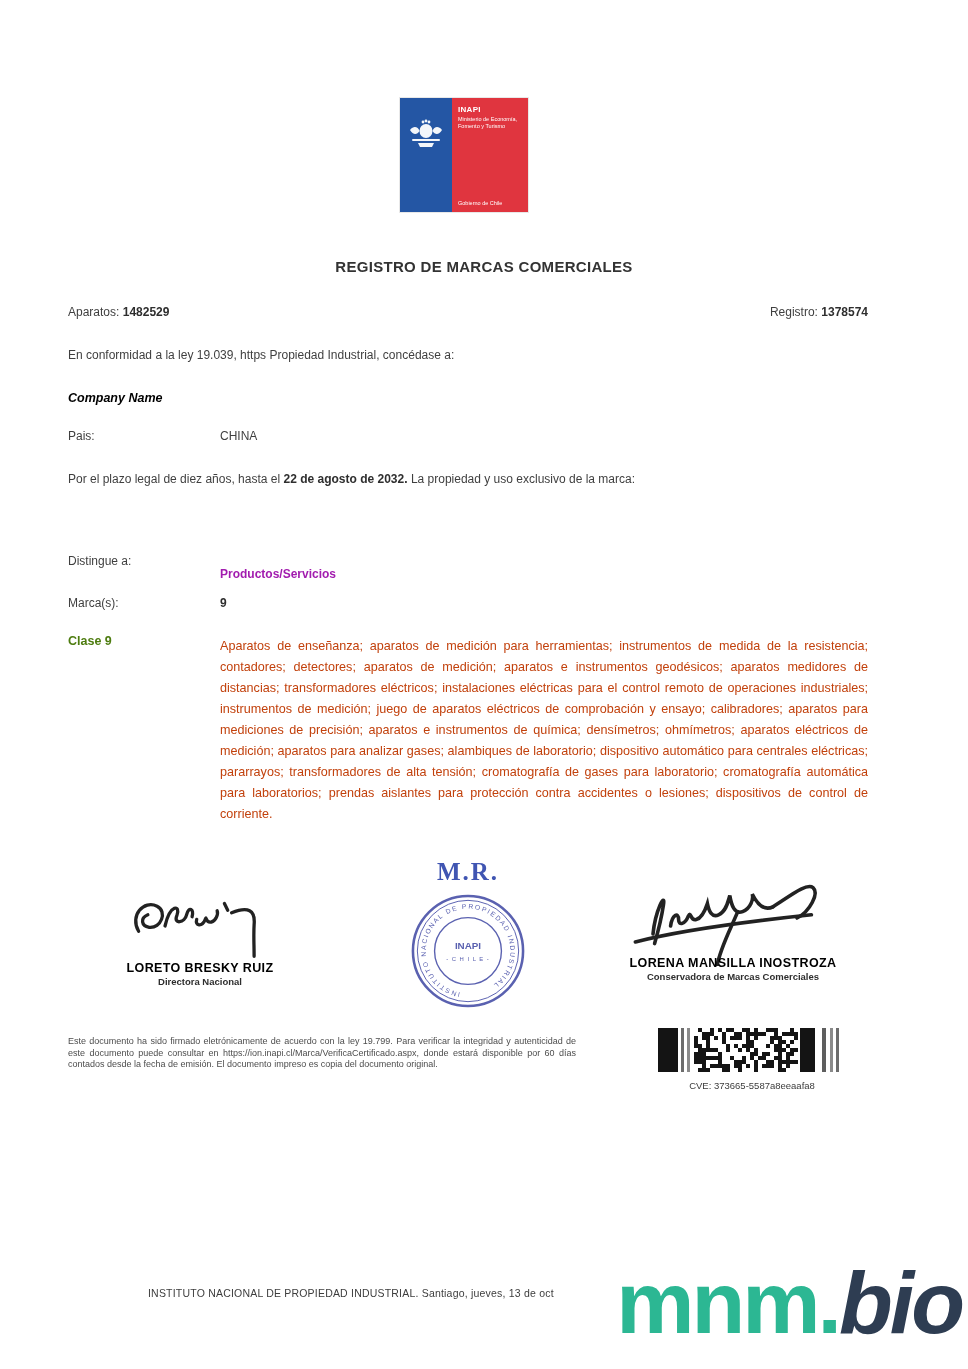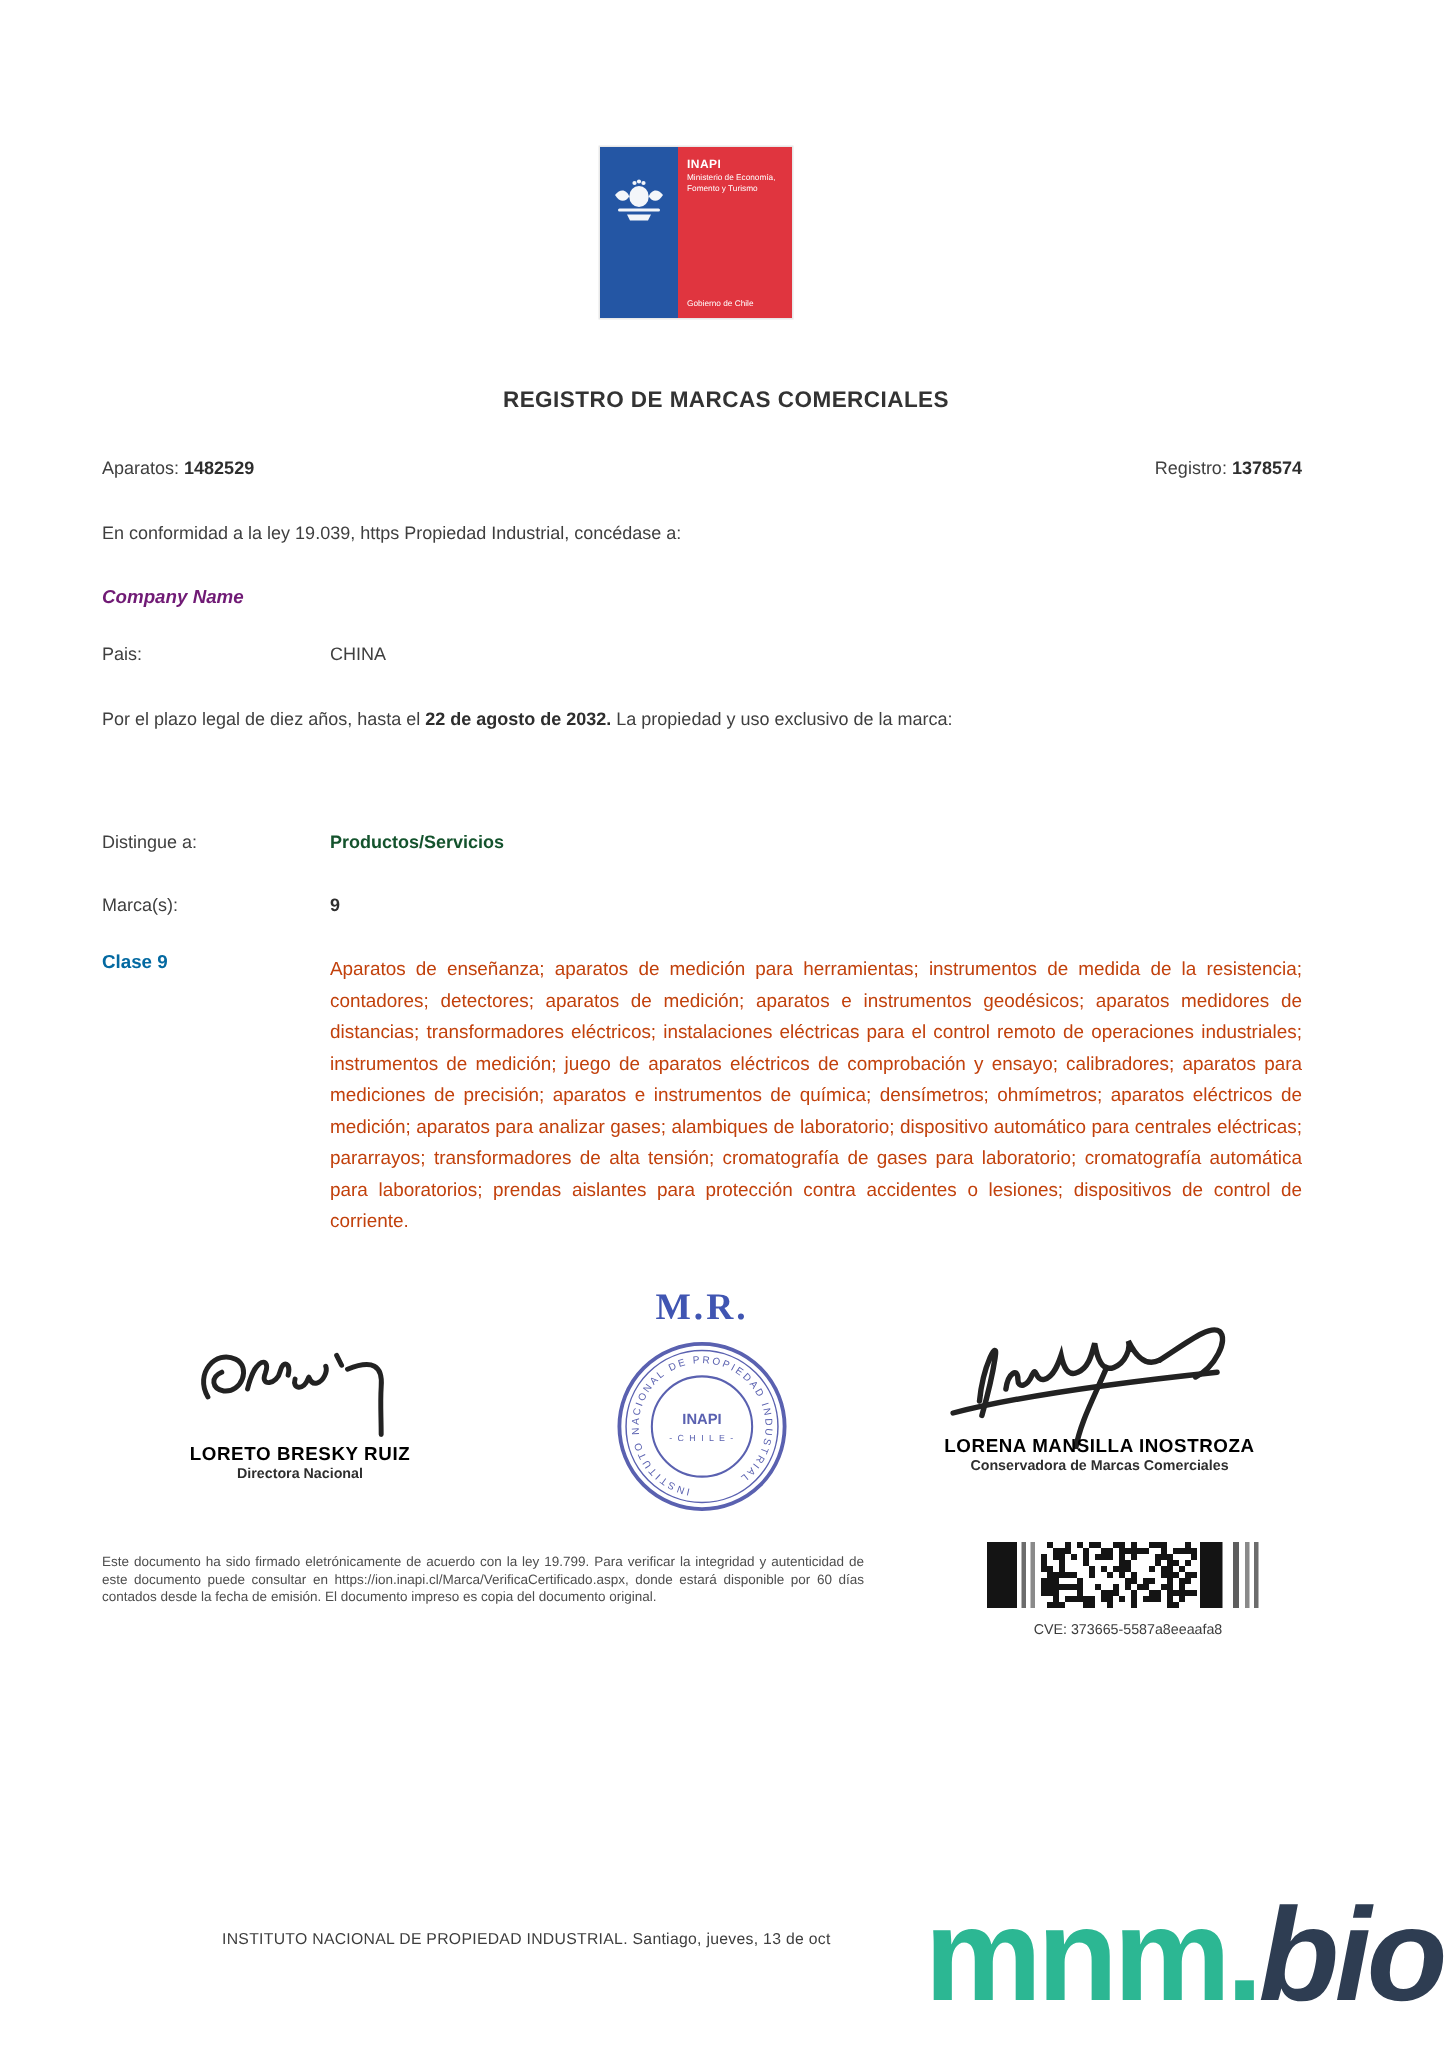"Company Name" .holder { color: #701a75 -> #000000 }
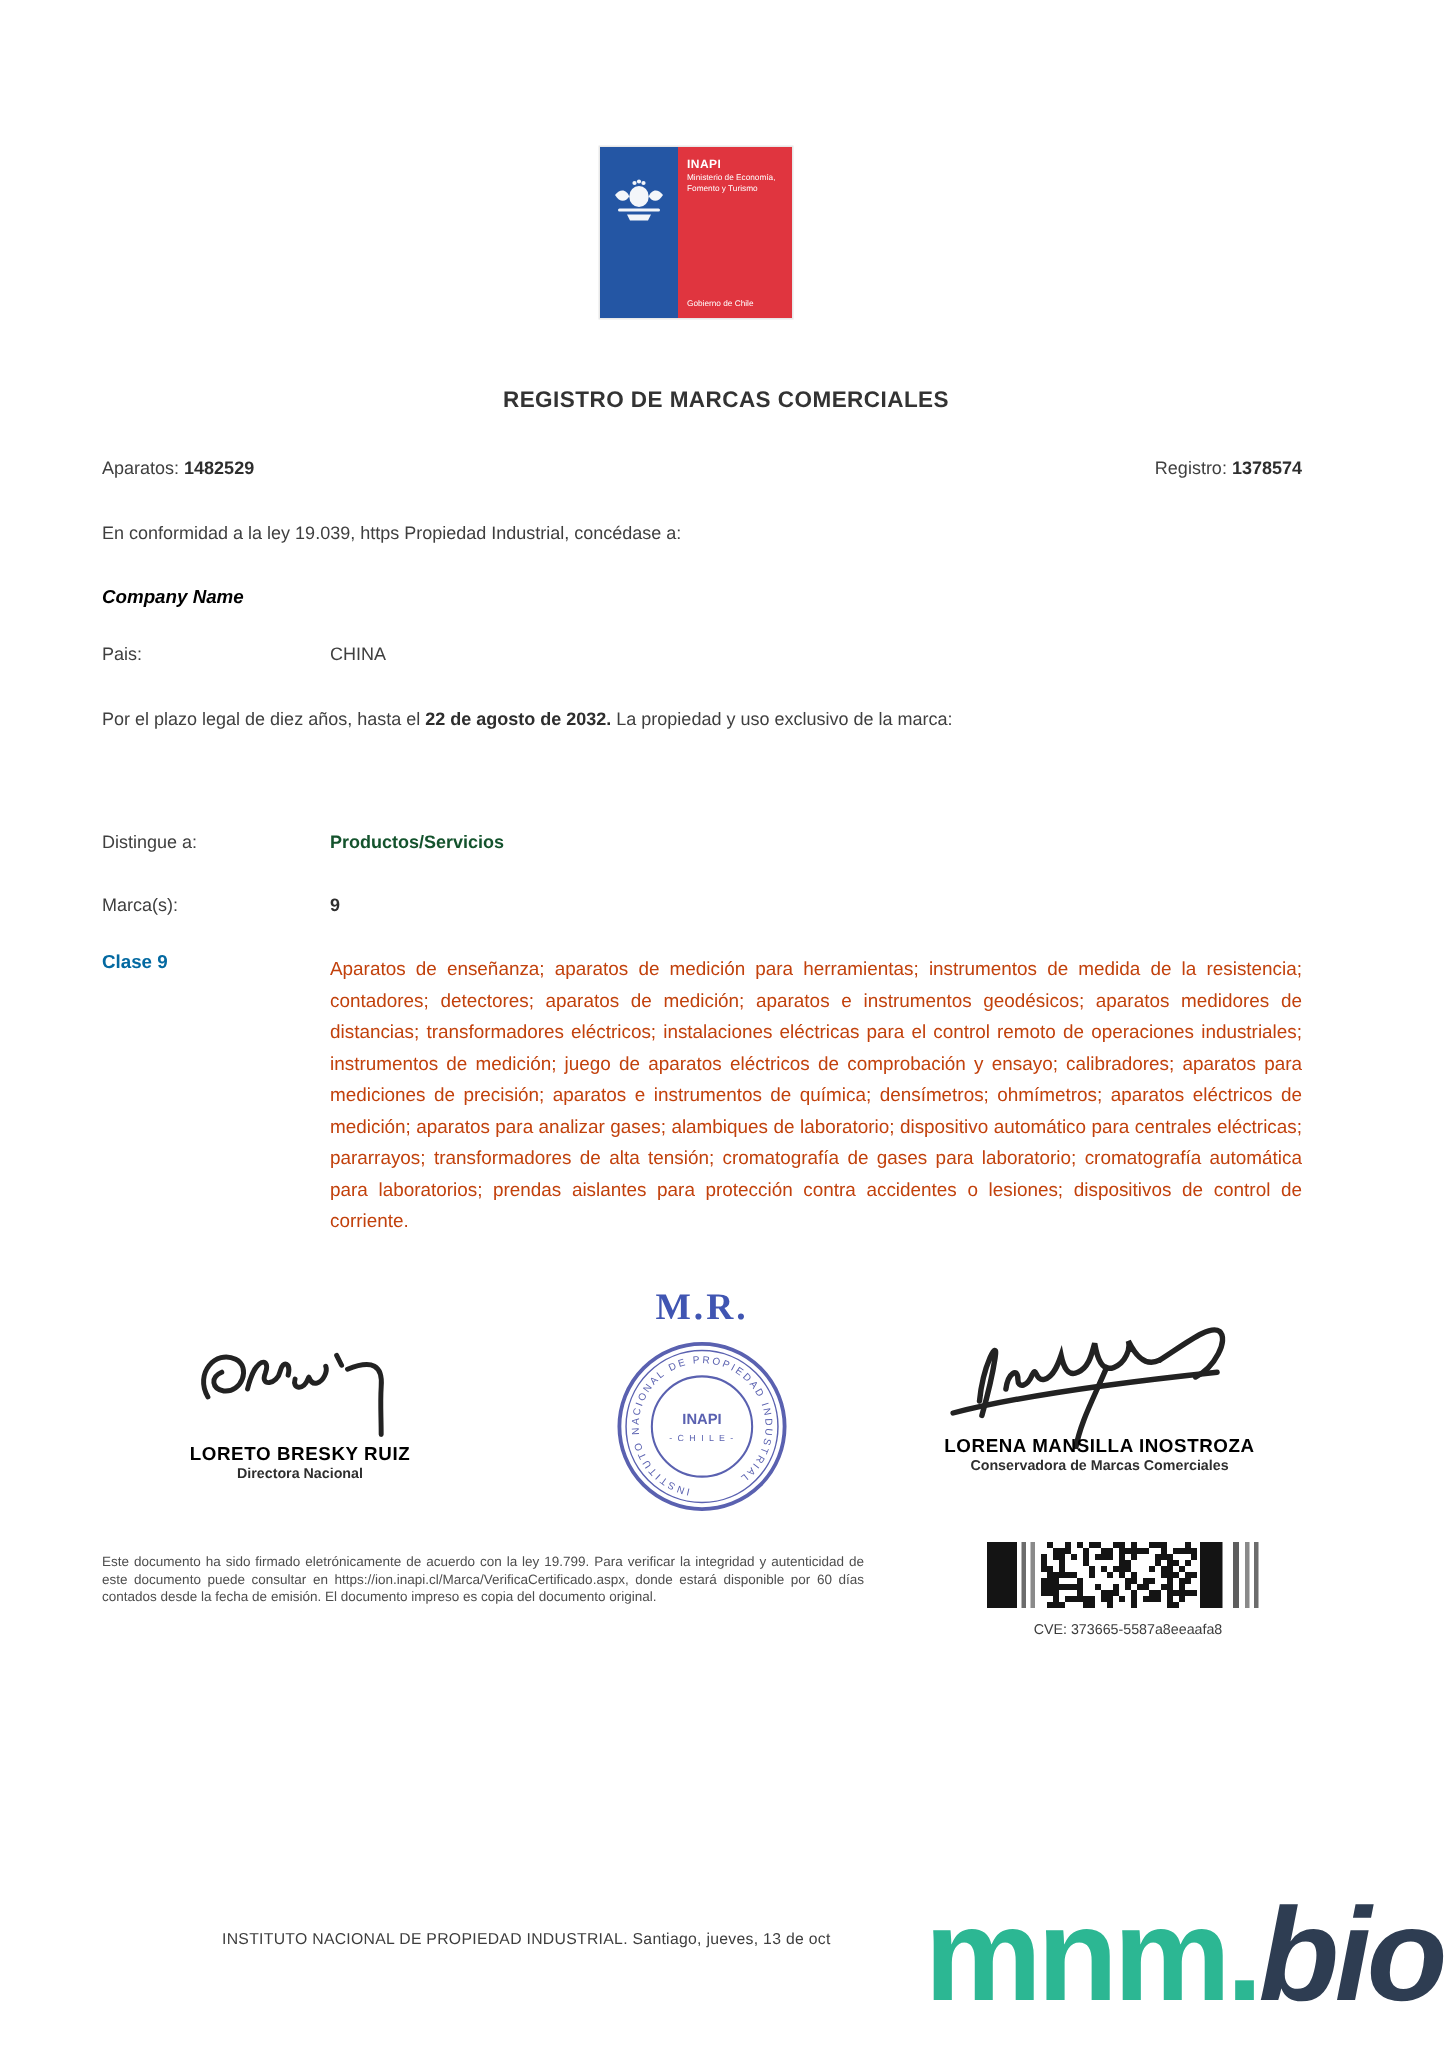"Productos/Servicios" .disting-value { color: #14532d -> #a21caf; top: 554px -> 567px }
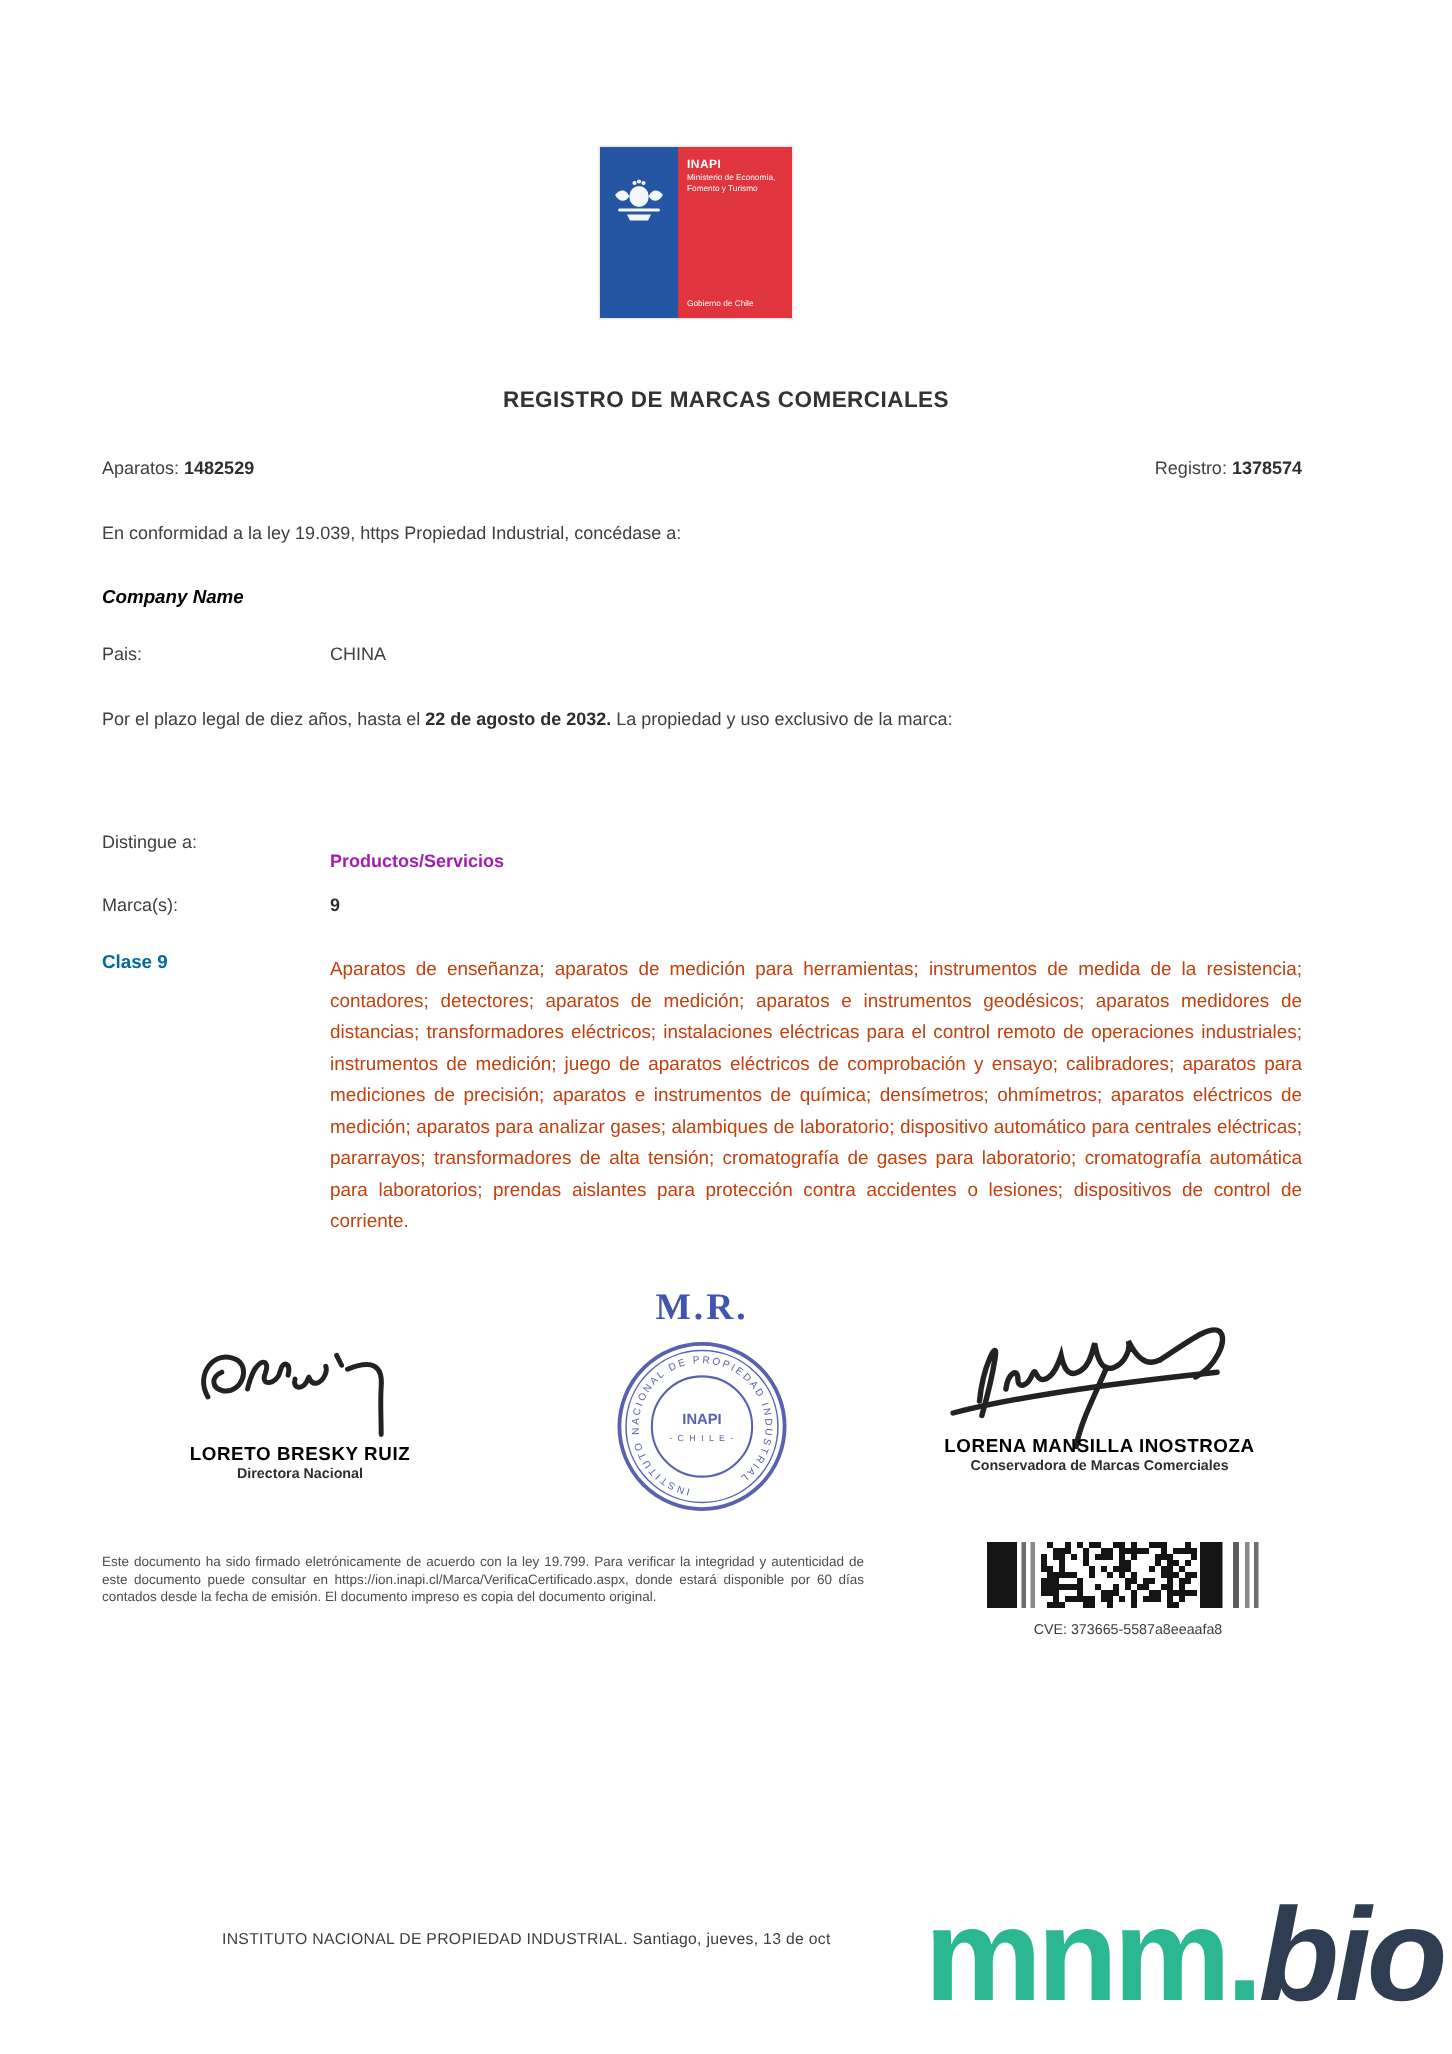"Clase 9" .clase9-label { color: #0369a1 -> #4d7c0f }
